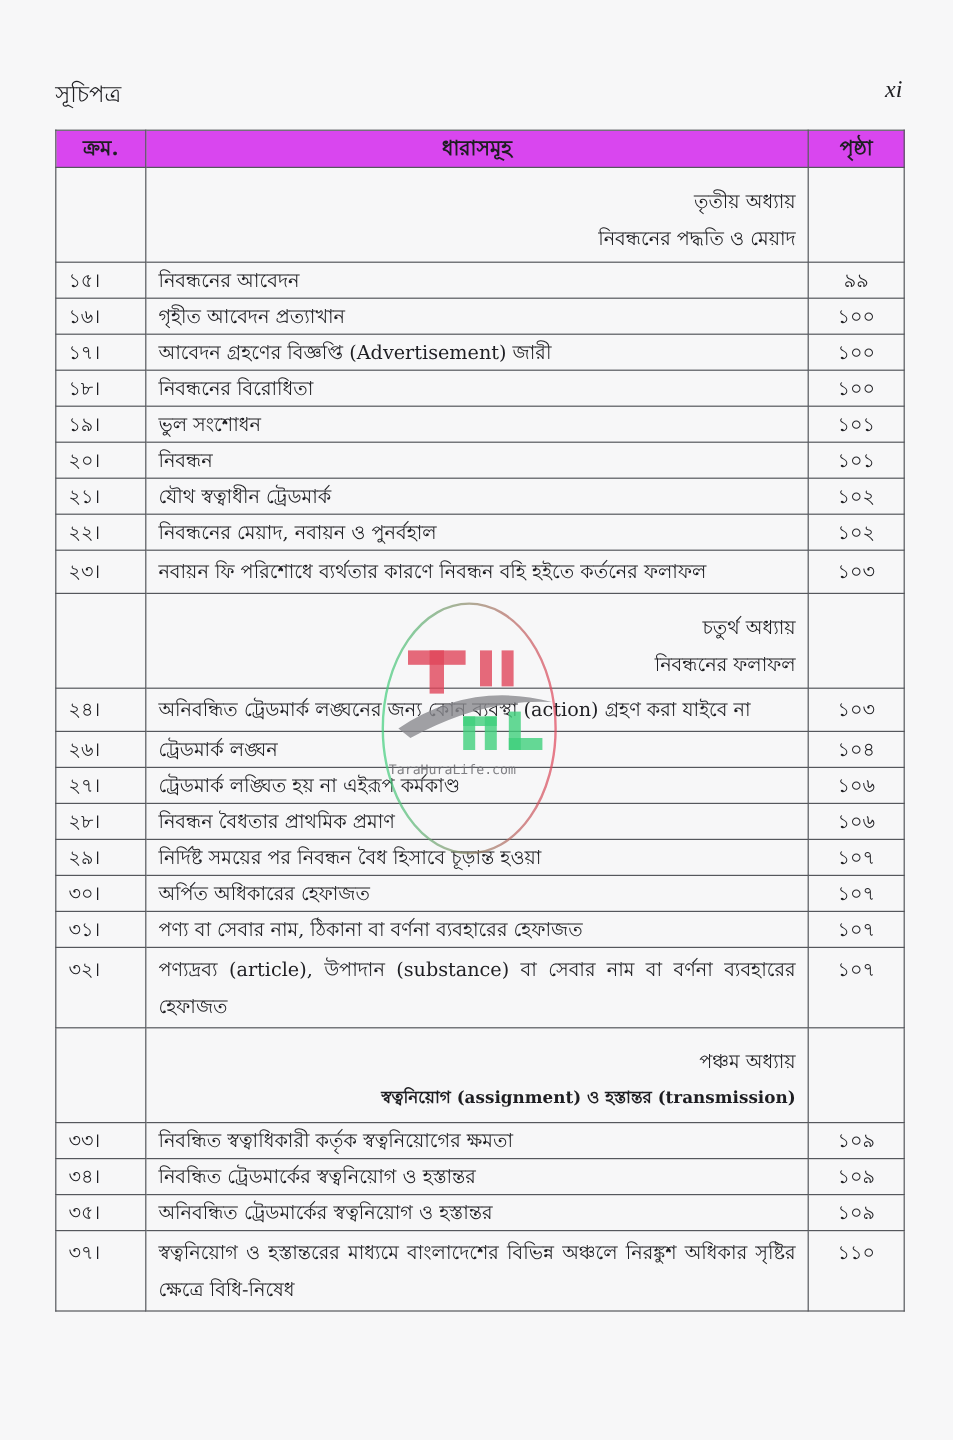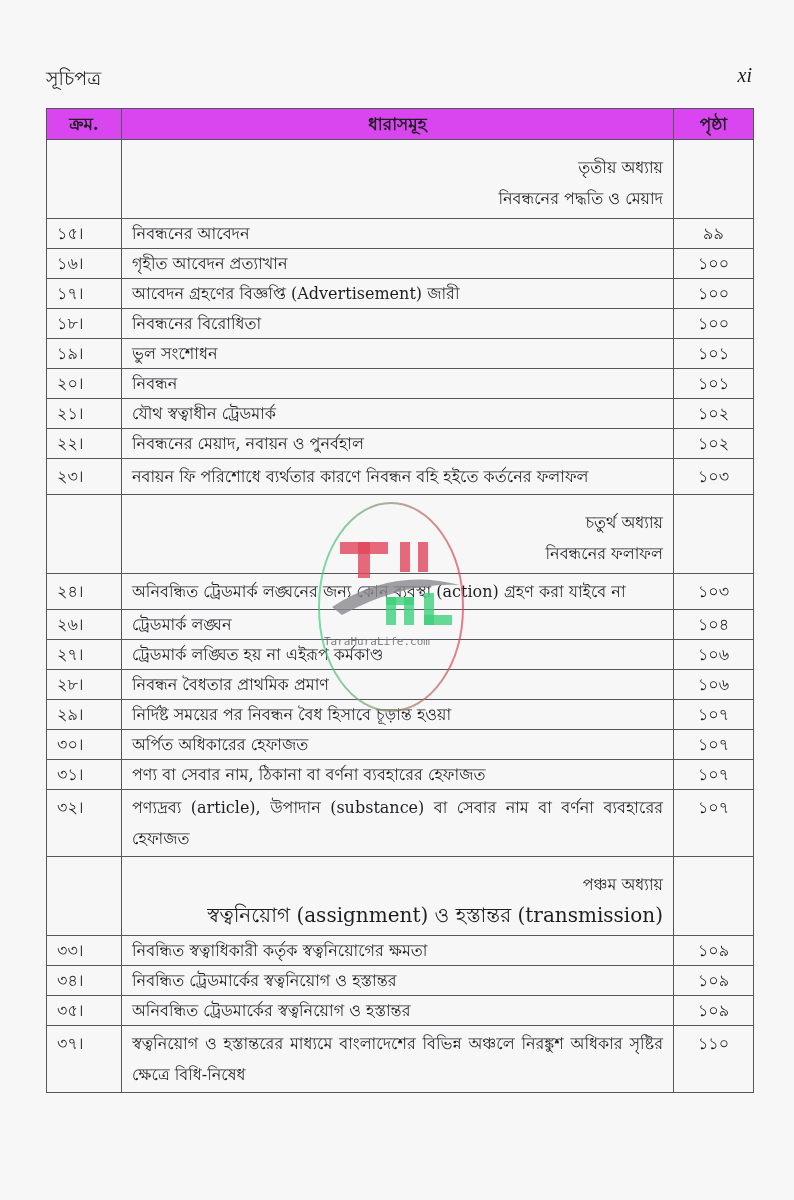"স্বত্বনিয়োগ (assignment) ও হস্তান্তর" tr.chapter.bold-sub .ch-sub { font-size: 20px -> 14px; font-weight: normal -> bold }
